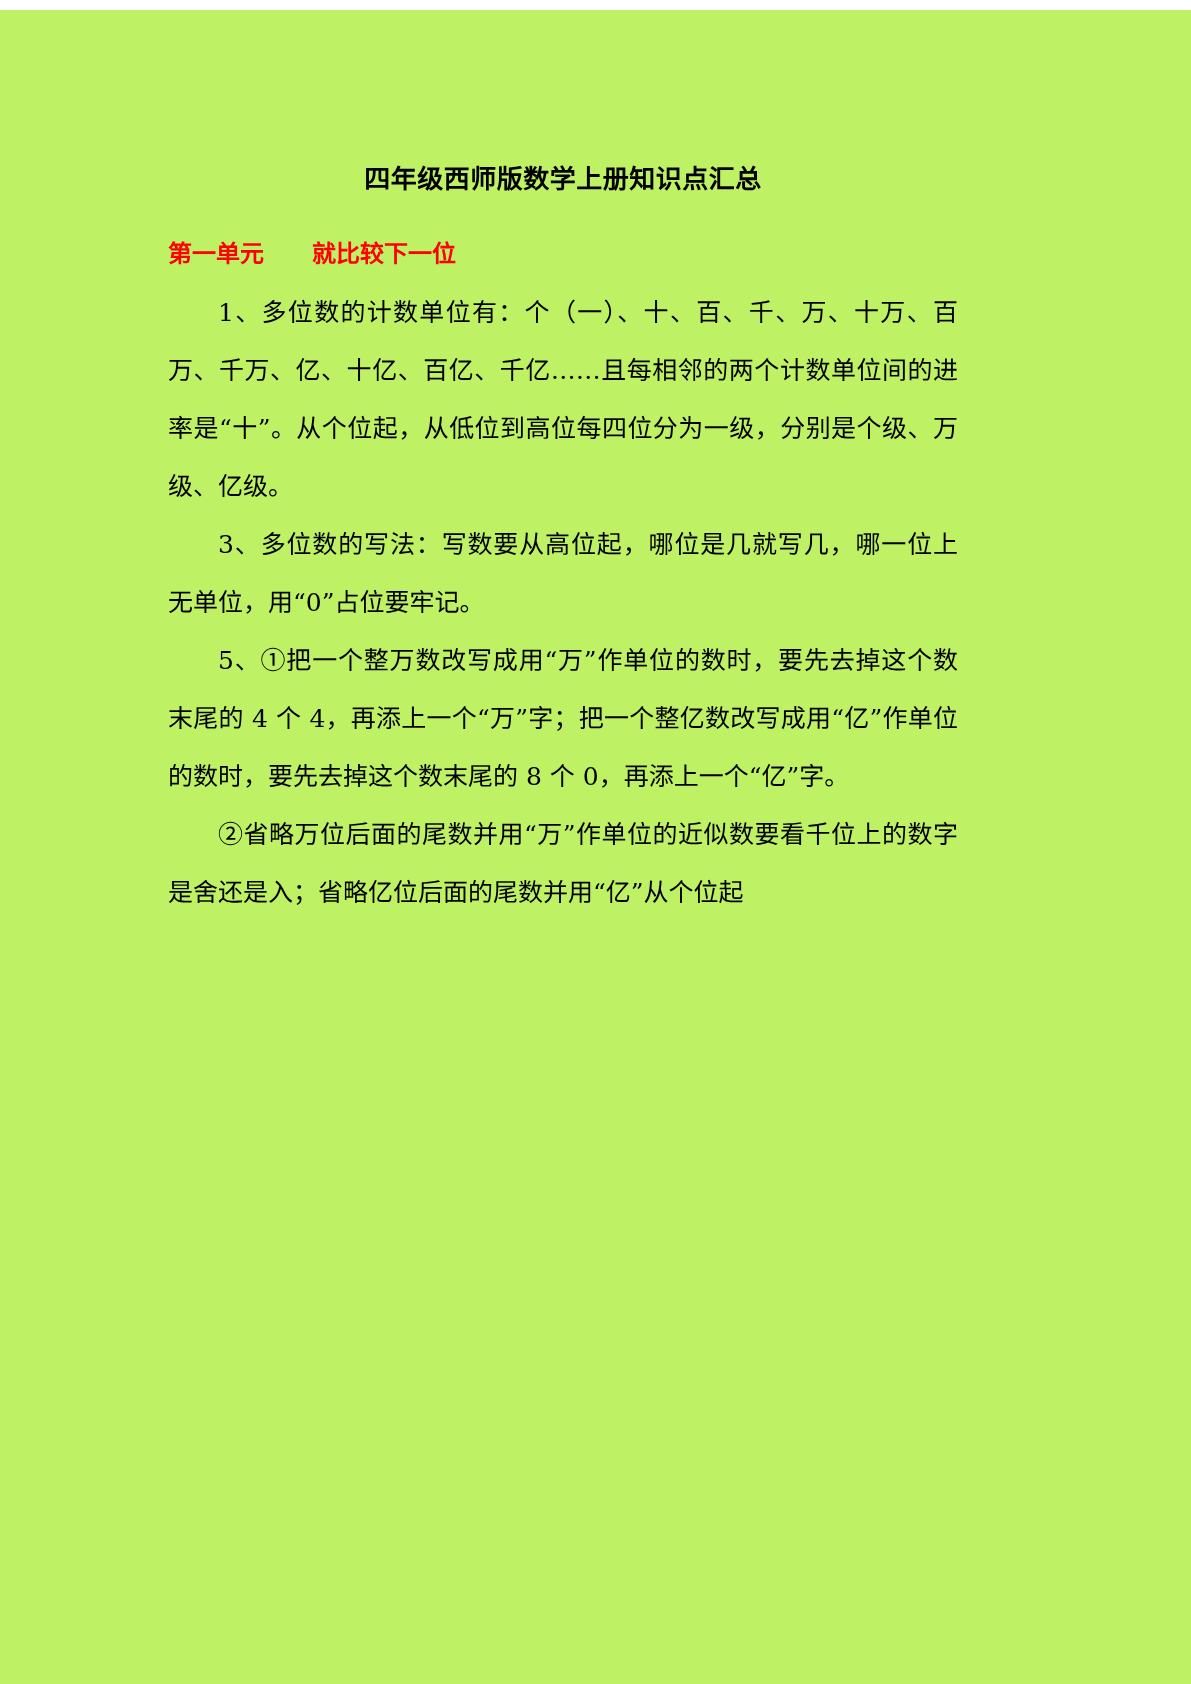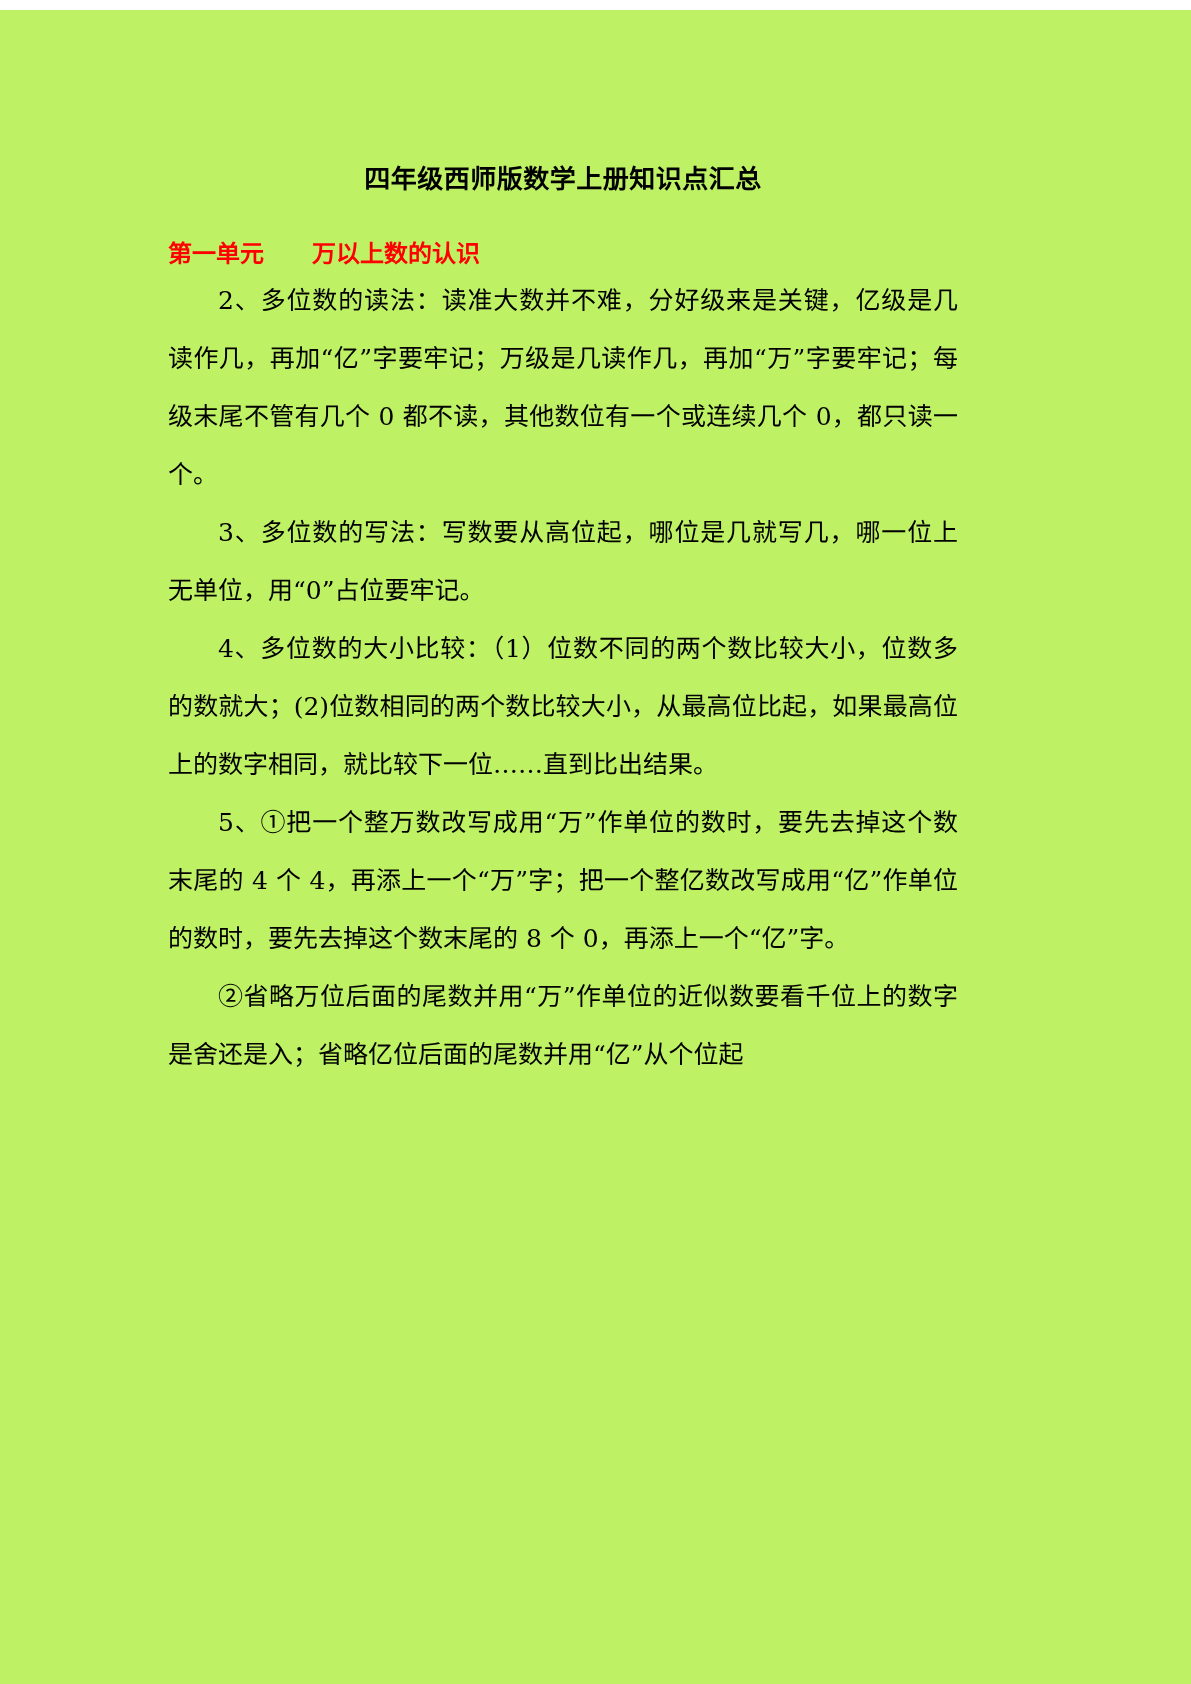"第一单元 万以上数的认识" h2.unit-heading { text: 万以上数的认识 -> 就比较下一位 }
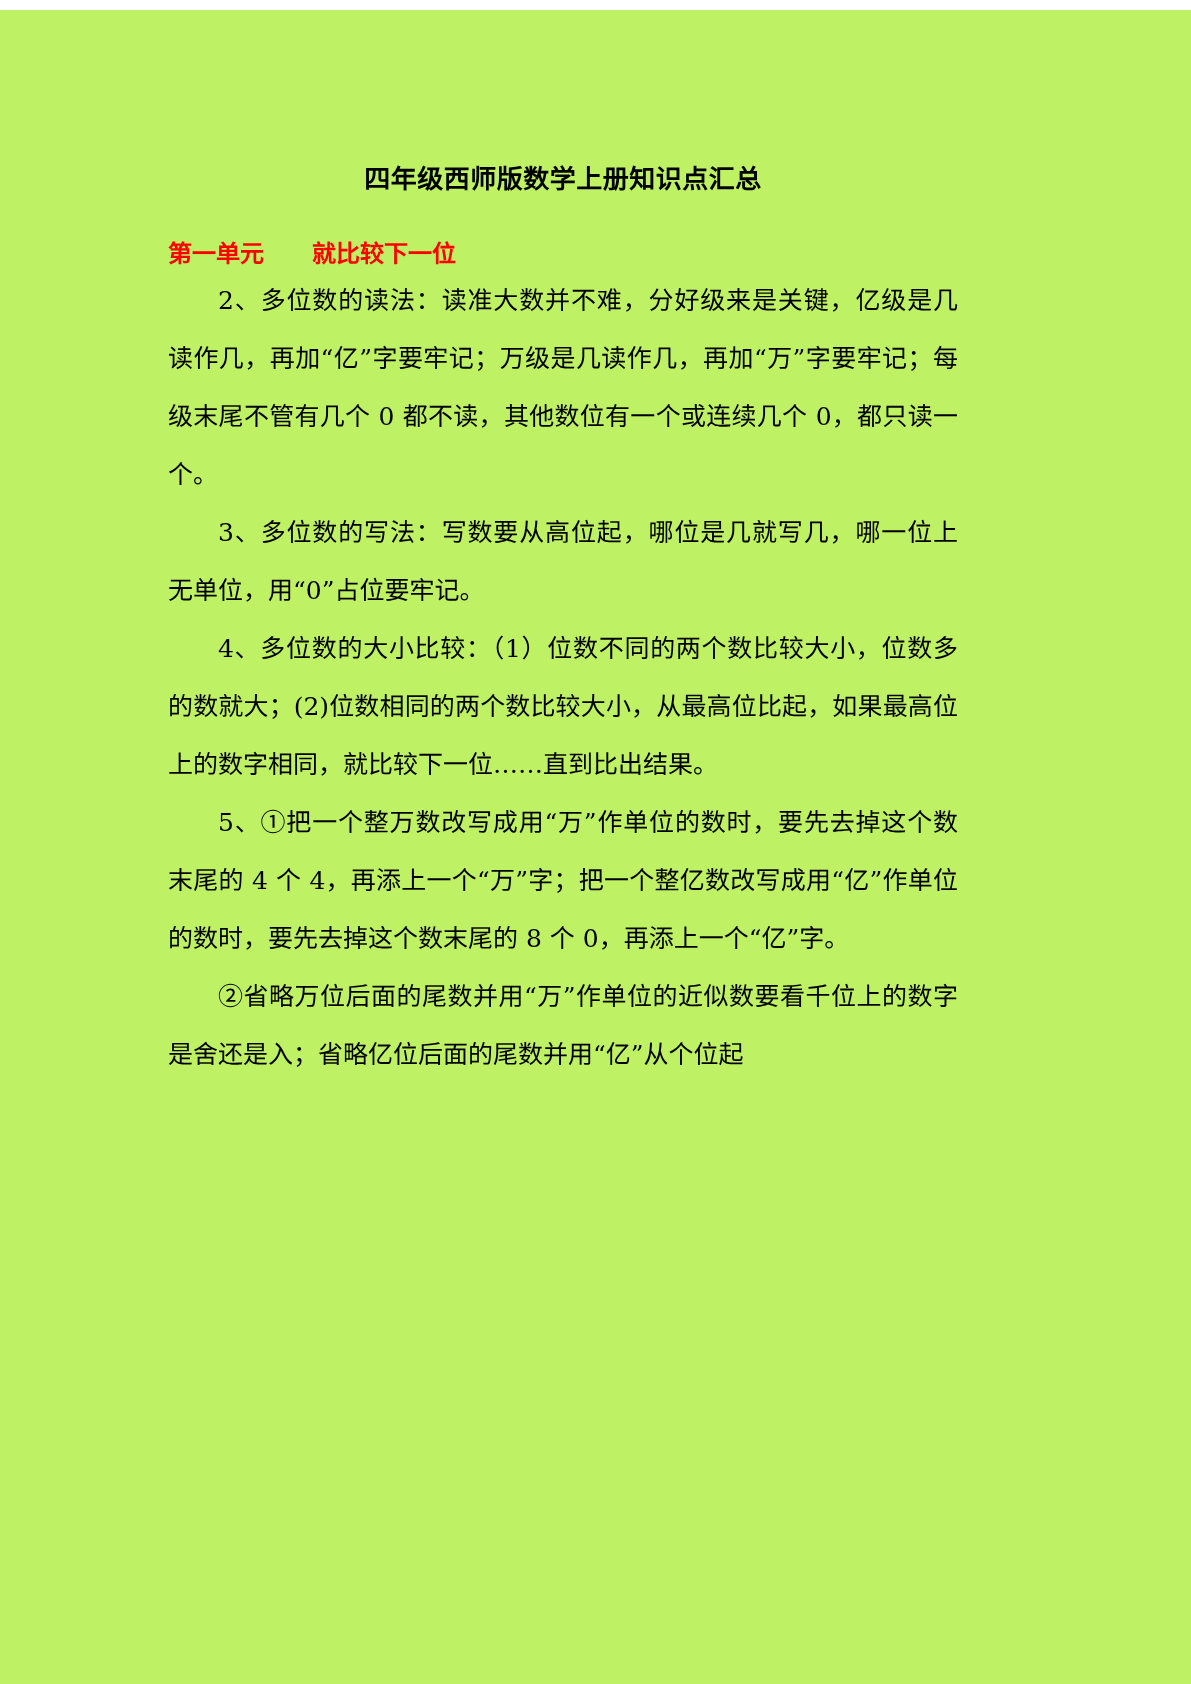"1、多位数的计数单位有：个（一）、十、百、千、万、十万、百万、千万、亿、十亿、百" p.body-para { html: none -> <p>1、多位数的计数单位有：个（一）、十、百、千、万、十万、百万、千万、亿、十亿、百亿、千亿……且每相邻的两个计数单位间的进率是“十”。从个位起，从低位到高位每四位分为一级，分别是个级、万级、亿级。</p> }
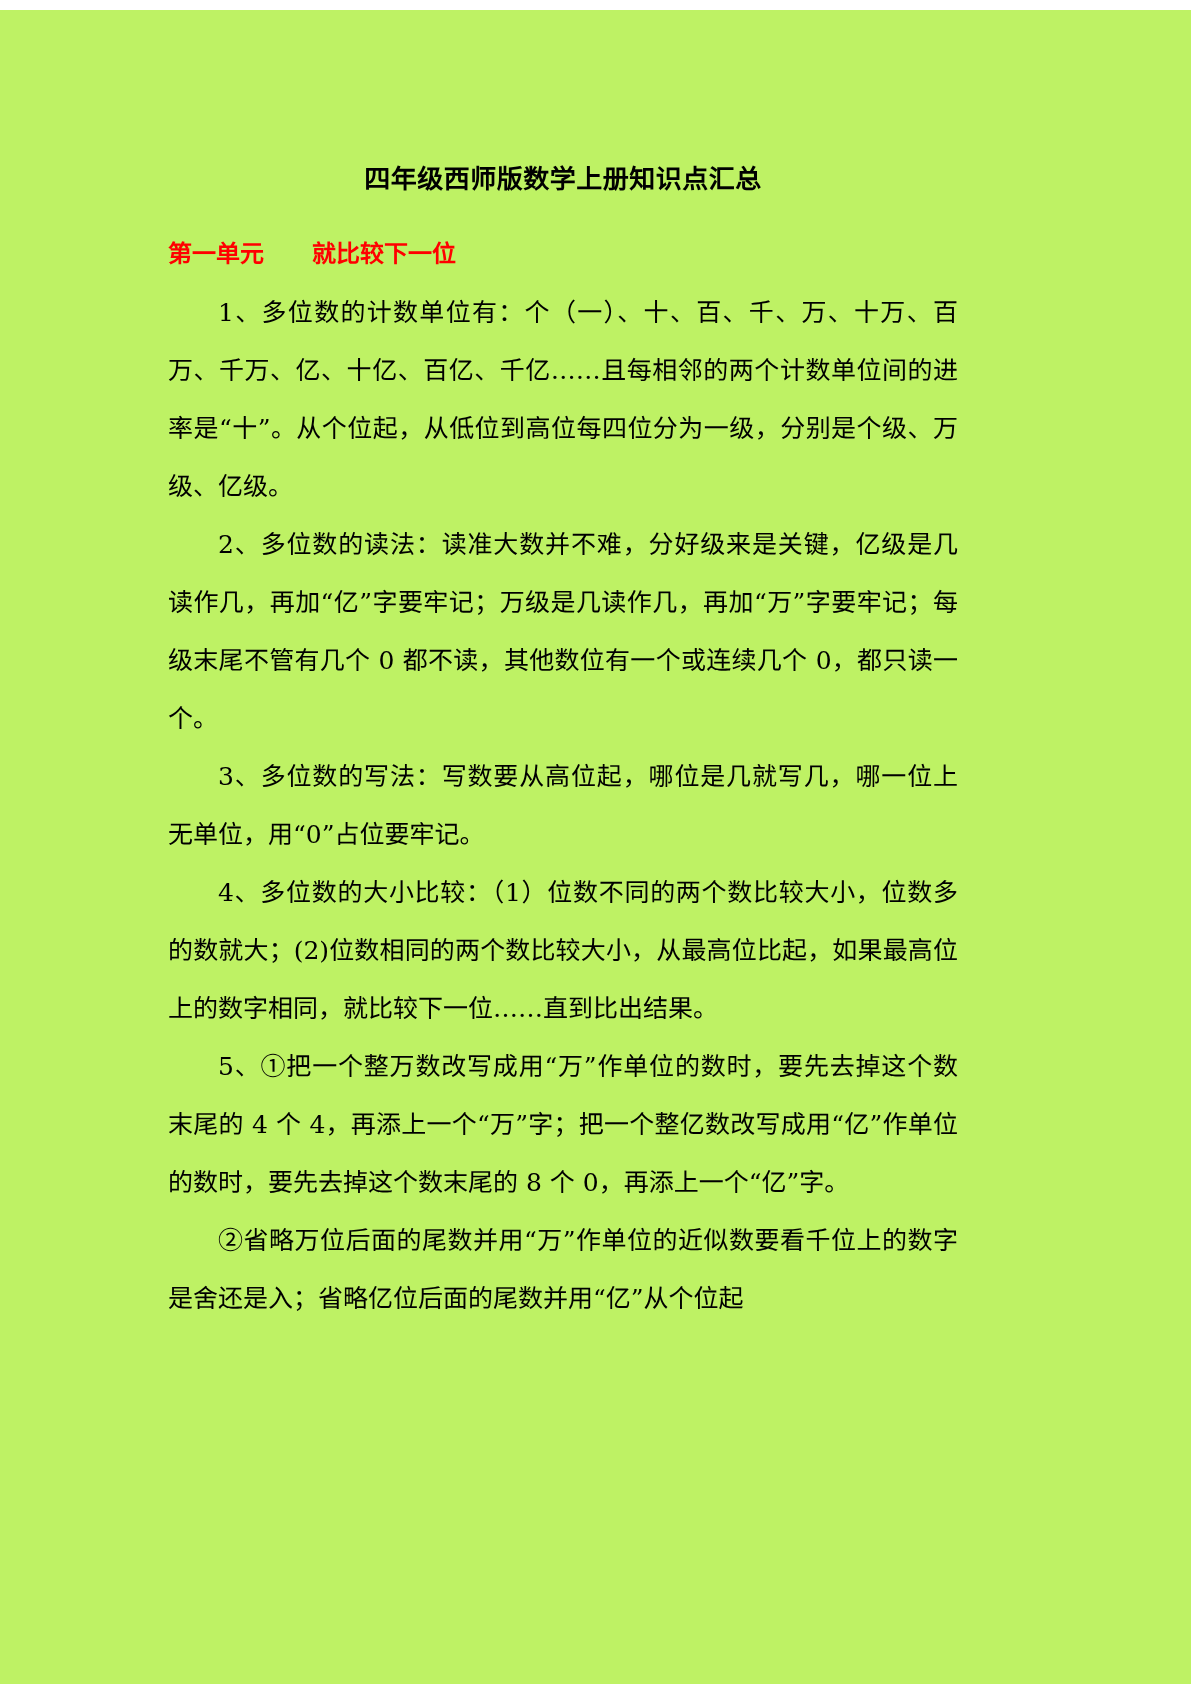"2、多位数的读法：读准大数并不难，分好级来是关键，亿级是几读作几，再加“亿”字要" p.body-para { html: <p>2、多位数的读法：读准大数并不难，分好级来是关键，亿级是几读作几，再加“亿”字要牢记；万级是几读作几，再加“万”字要牢记；每级末尾不管有几个 0 都不读，其他数位有一个或连续几个 0，都只读一个。</p> -> none }
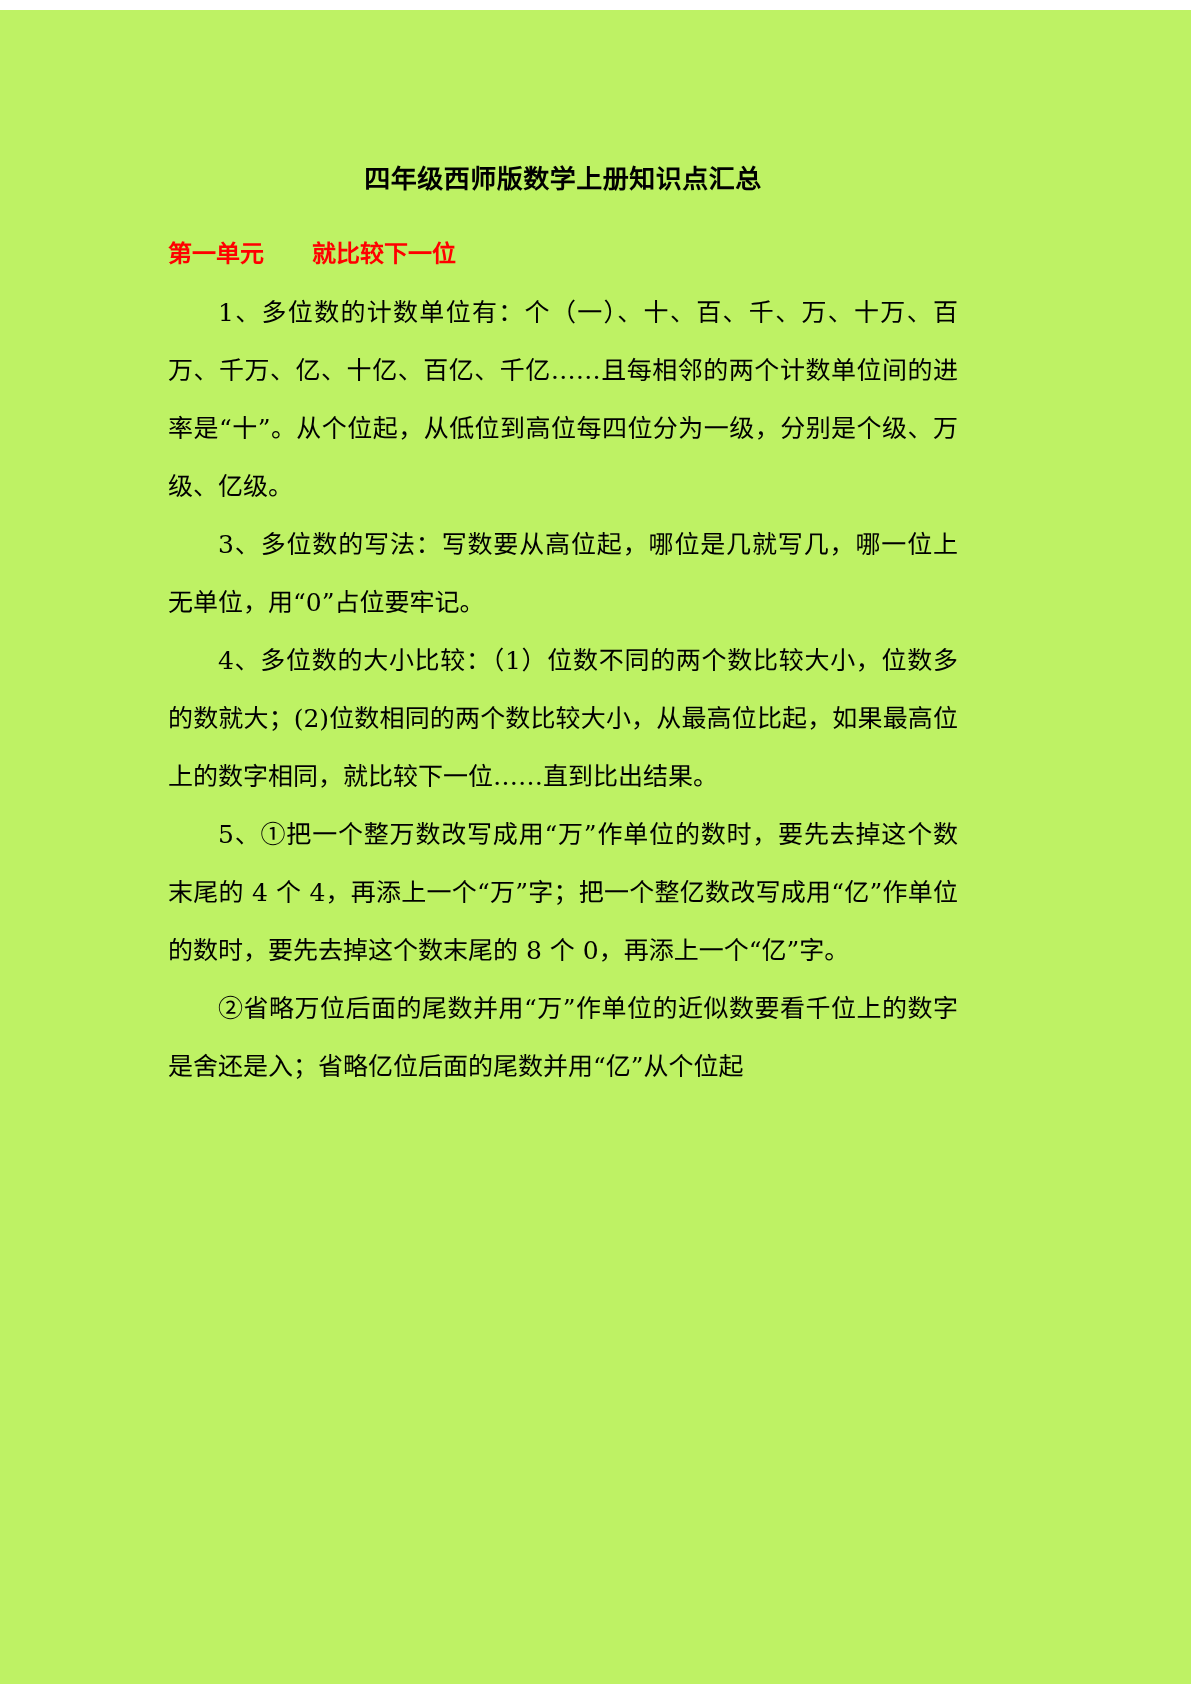"4、多位数的大小比较：（1）位数不同的两个数比较大小，位数多的数就大；(2)位数" p.body-para { html: <p>4、多位数的大小比较：（1）位数不同的两个数比较大小，位数多的数就大；(2)位数相同的两个数比较大小，从最高位比起，如果最高位上的数字相同，就比较下一位……直到比出结果。</p> -> none }
